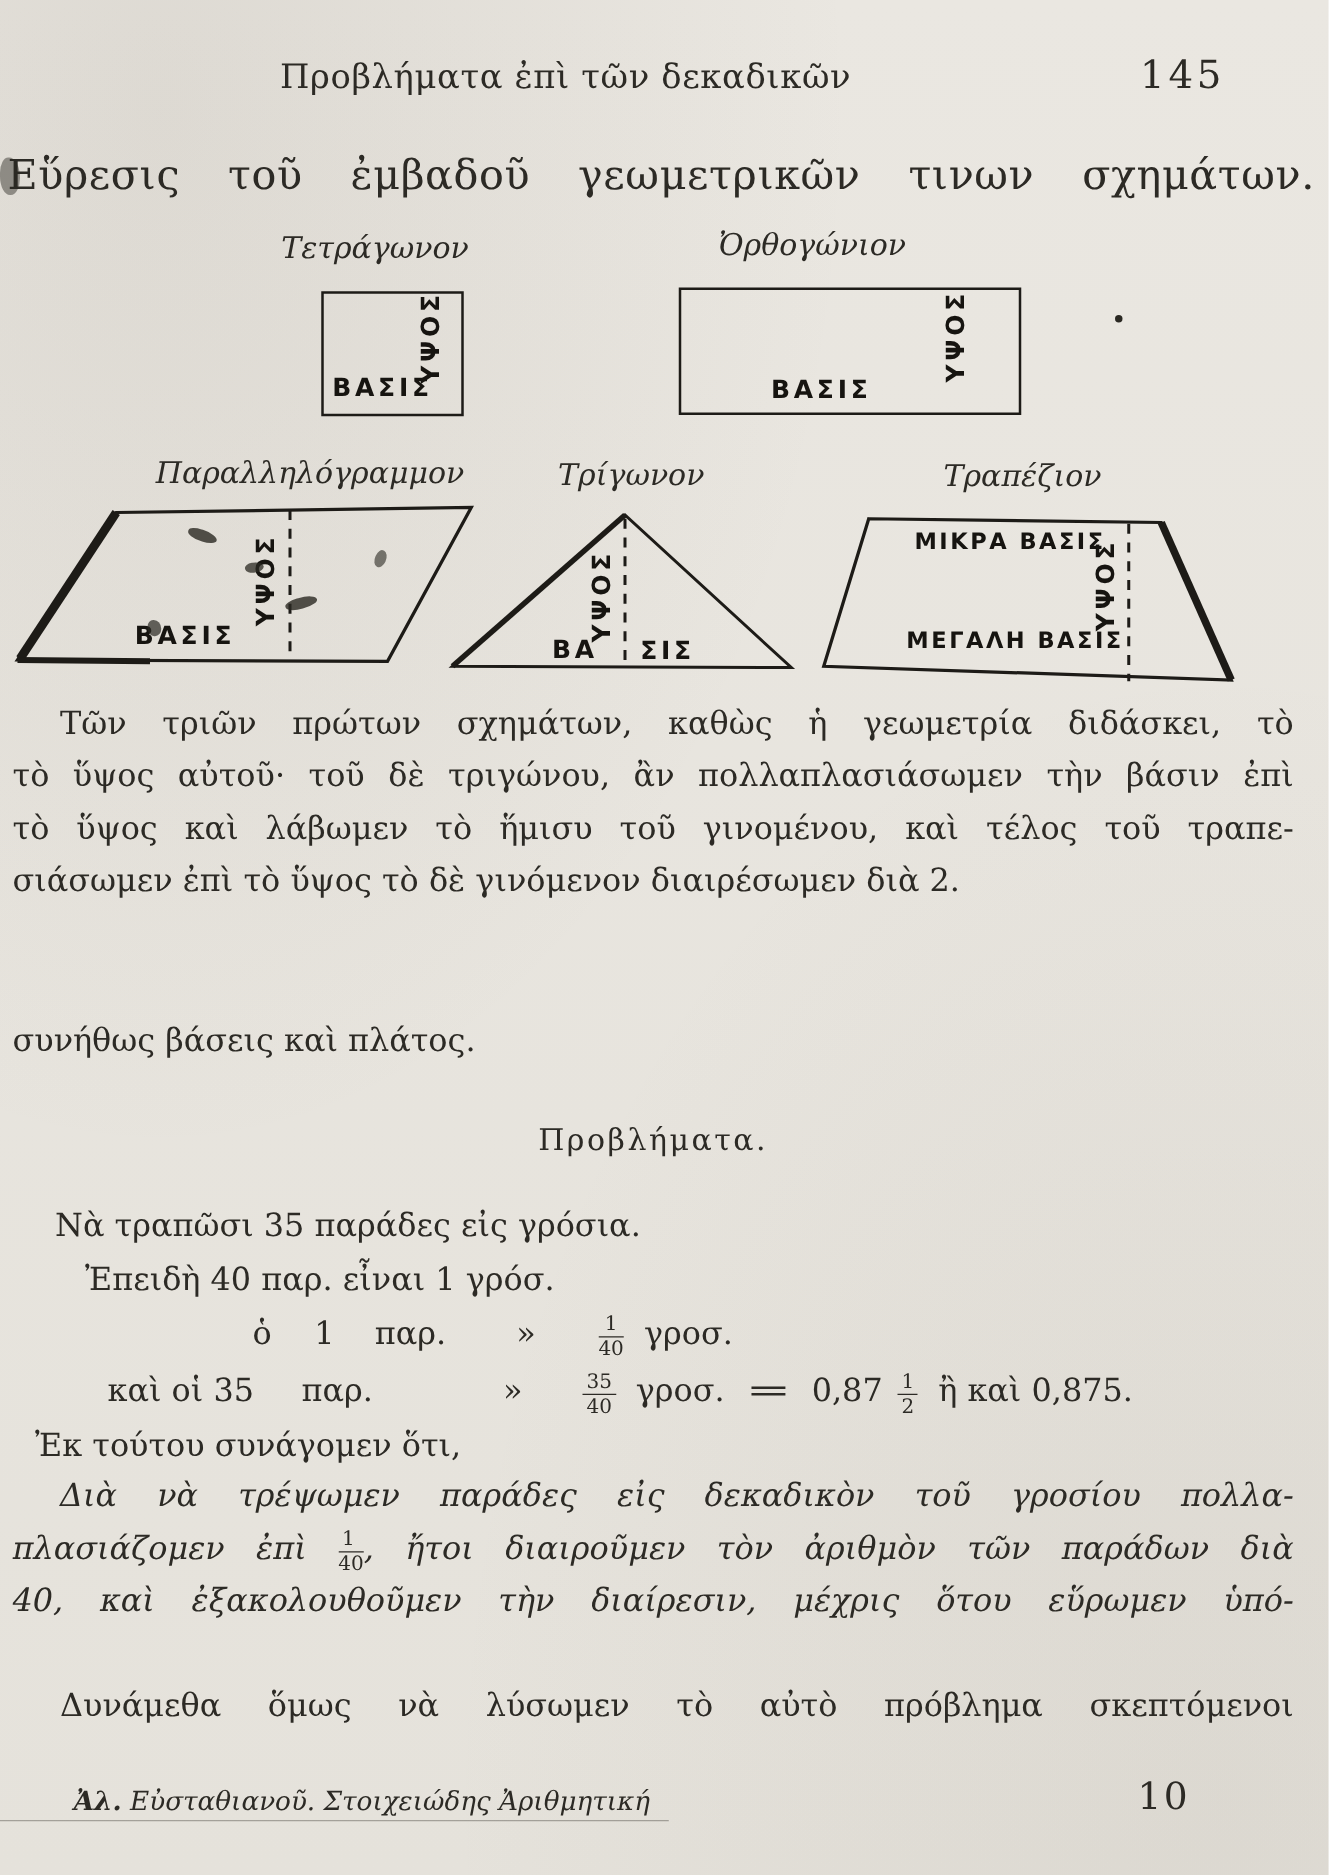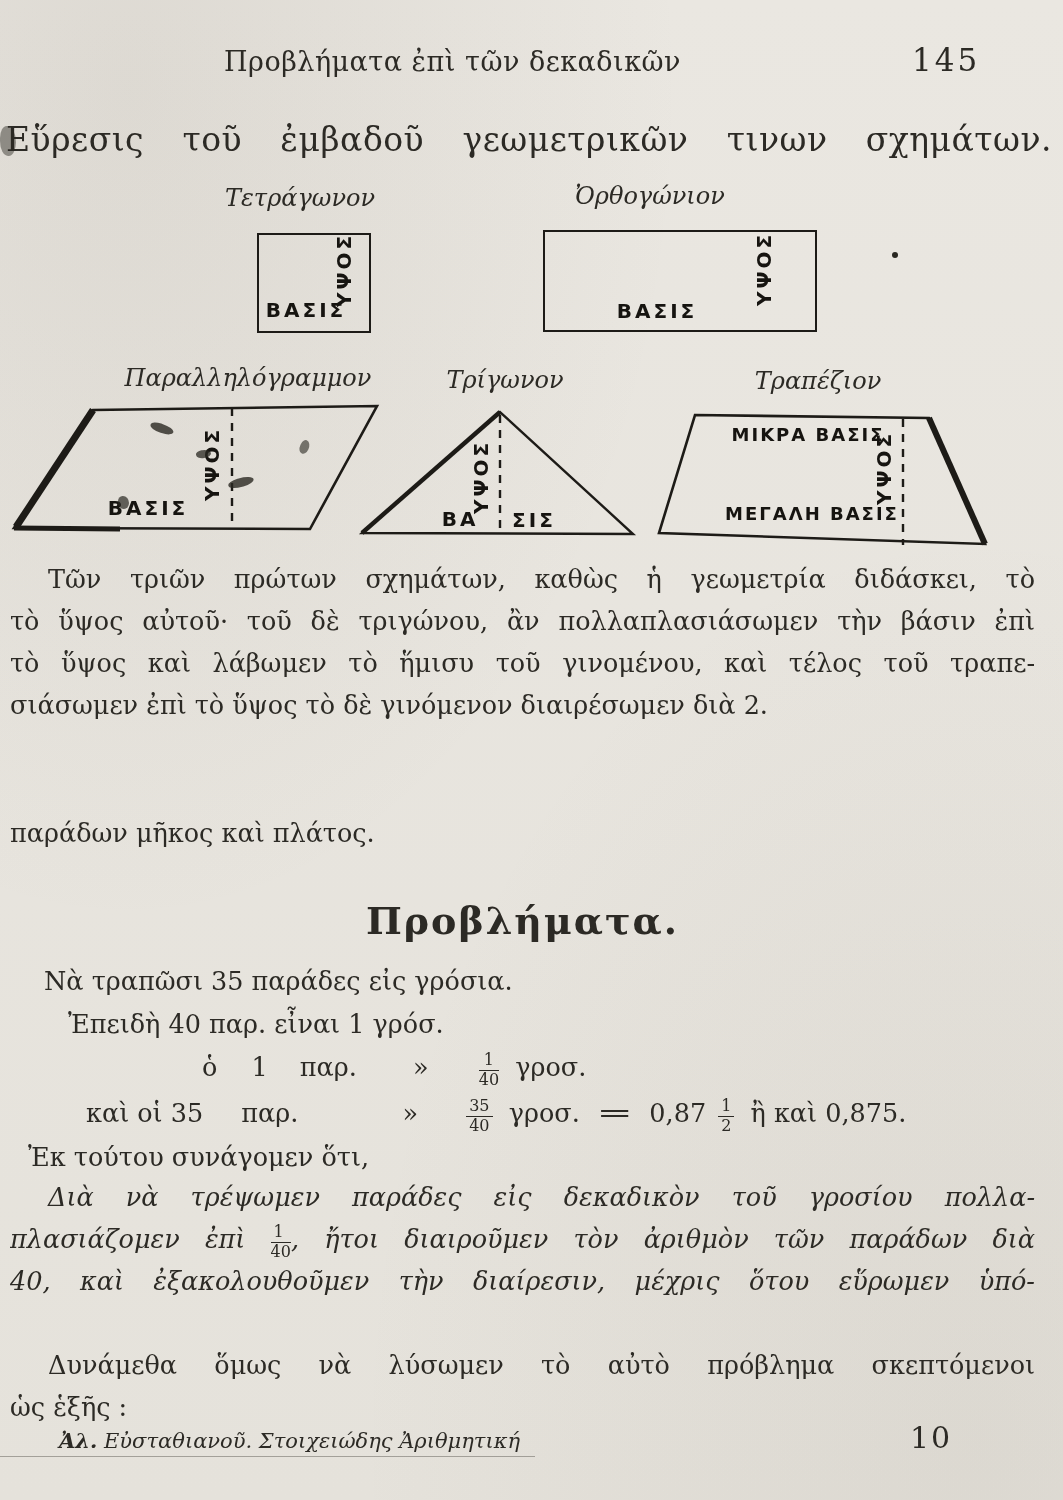"παράδων μῆκος καὶ πλάτος." div.bline { text: παράδων μῆκος -> συνήθως βάσεις }
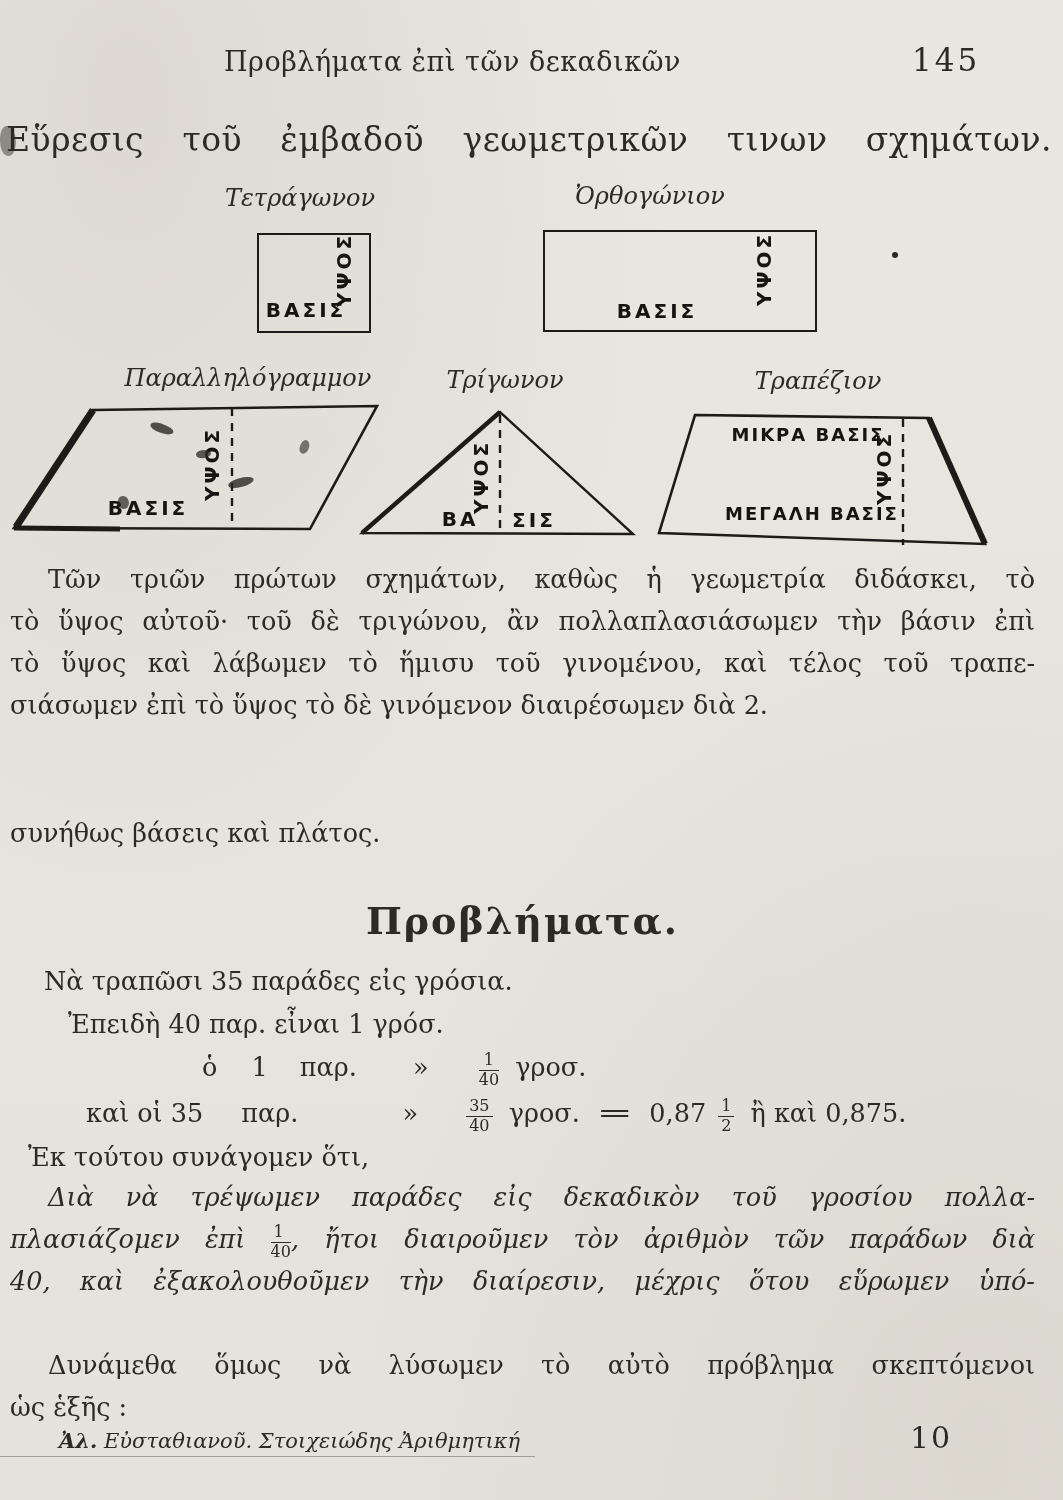"Προβλήματα." .heading { font-size: 38px -> 24px; font-weight: bold -> normal }
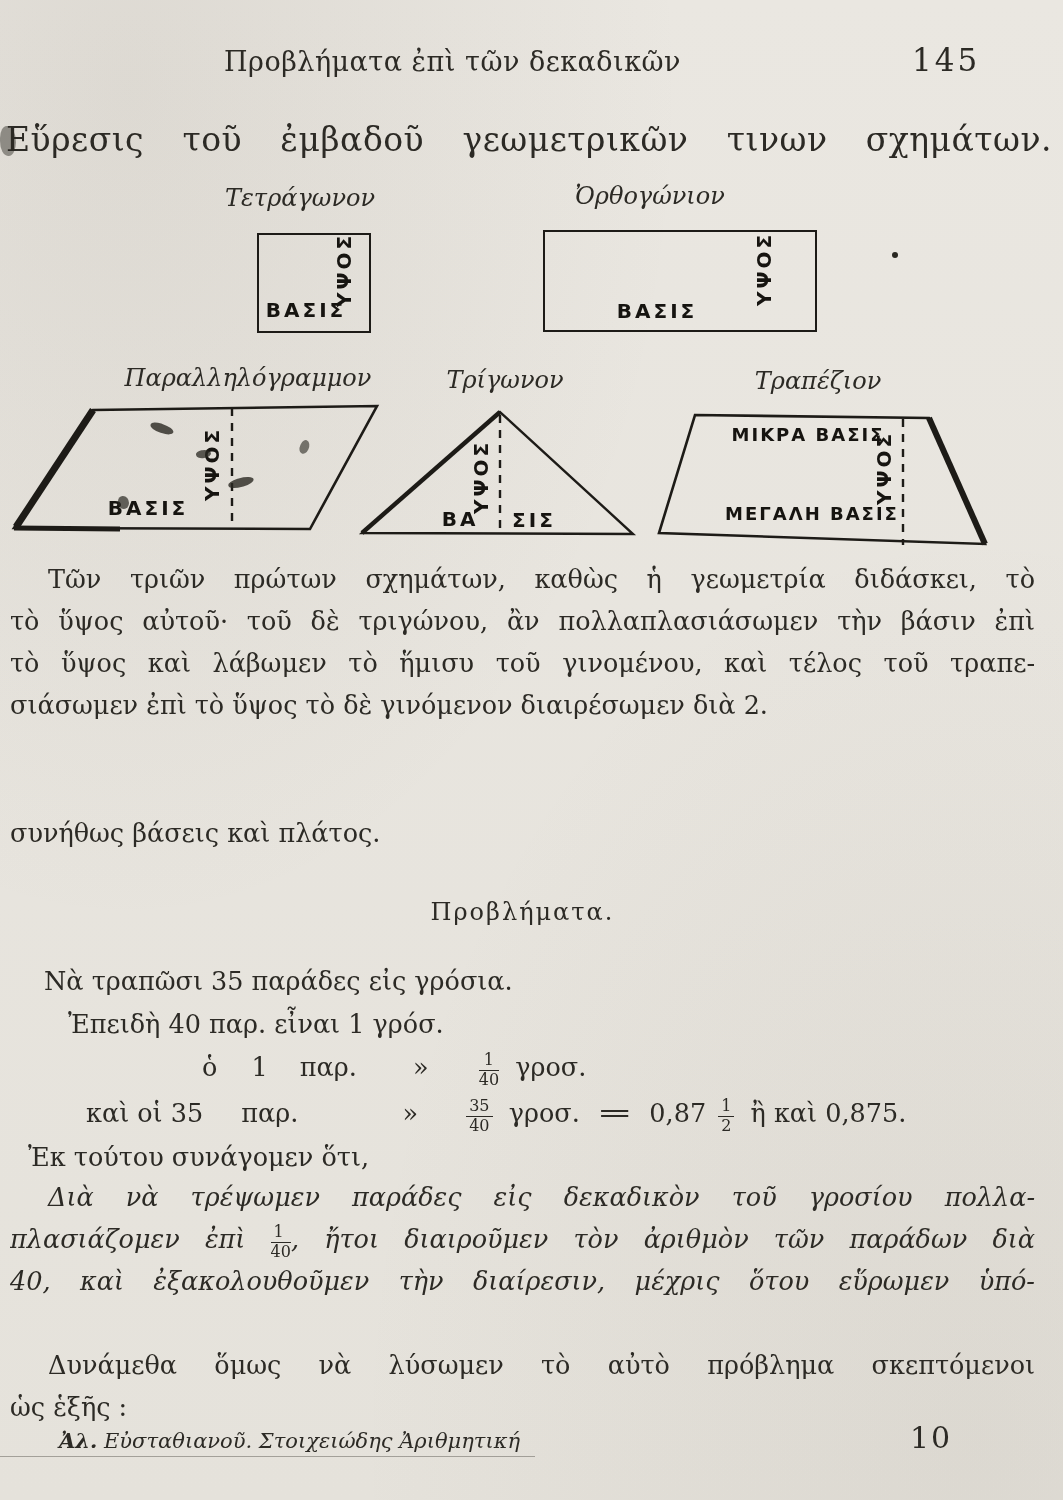"ὡς ἑξῆς :" div.bline { html: <div>ὡς ἑξῆς :</div> -> none }
